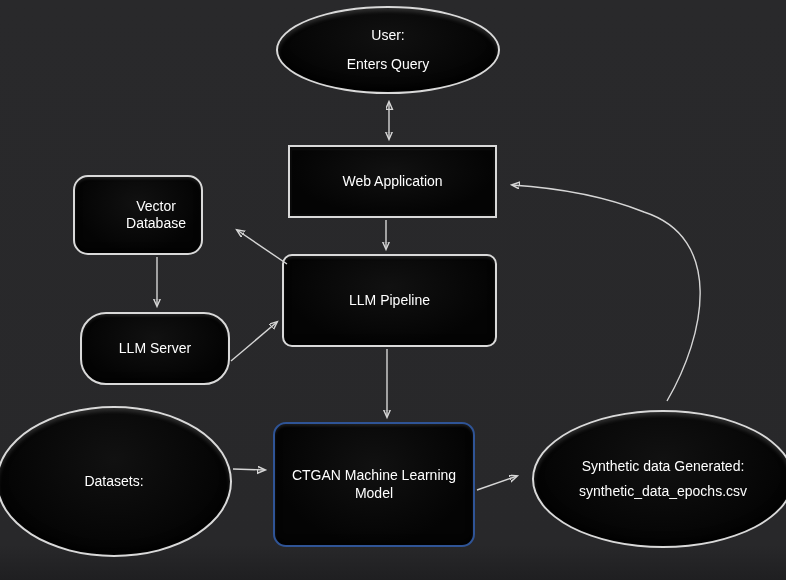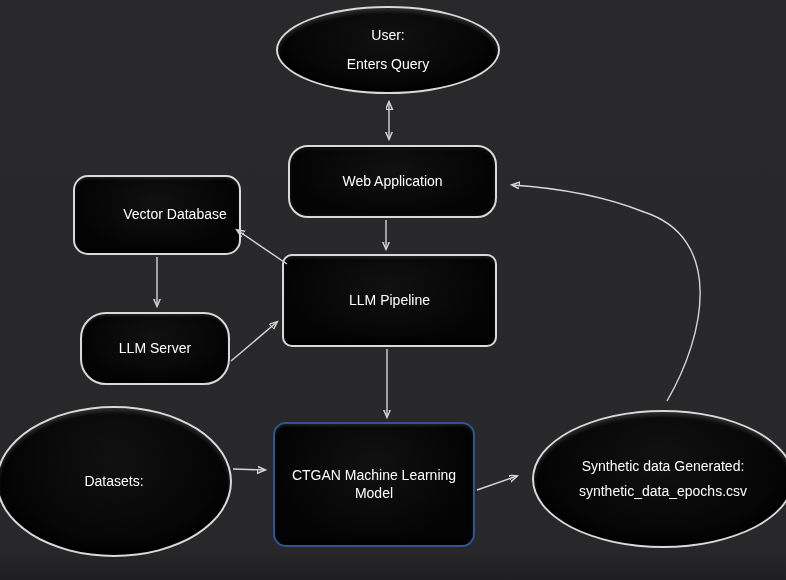"Web Application" #node-webapp { border-radius: 20px -> none }
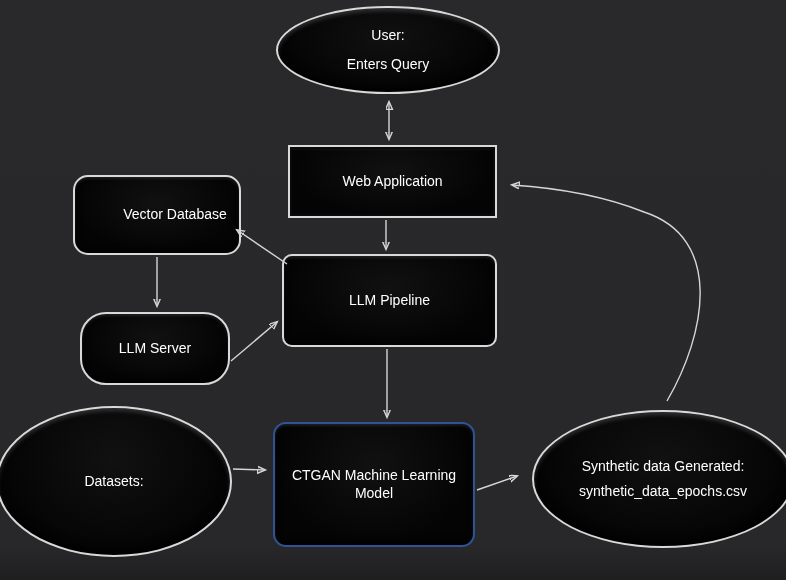"Vector Database" #node-vectordb { width: 168px -> 130px }
